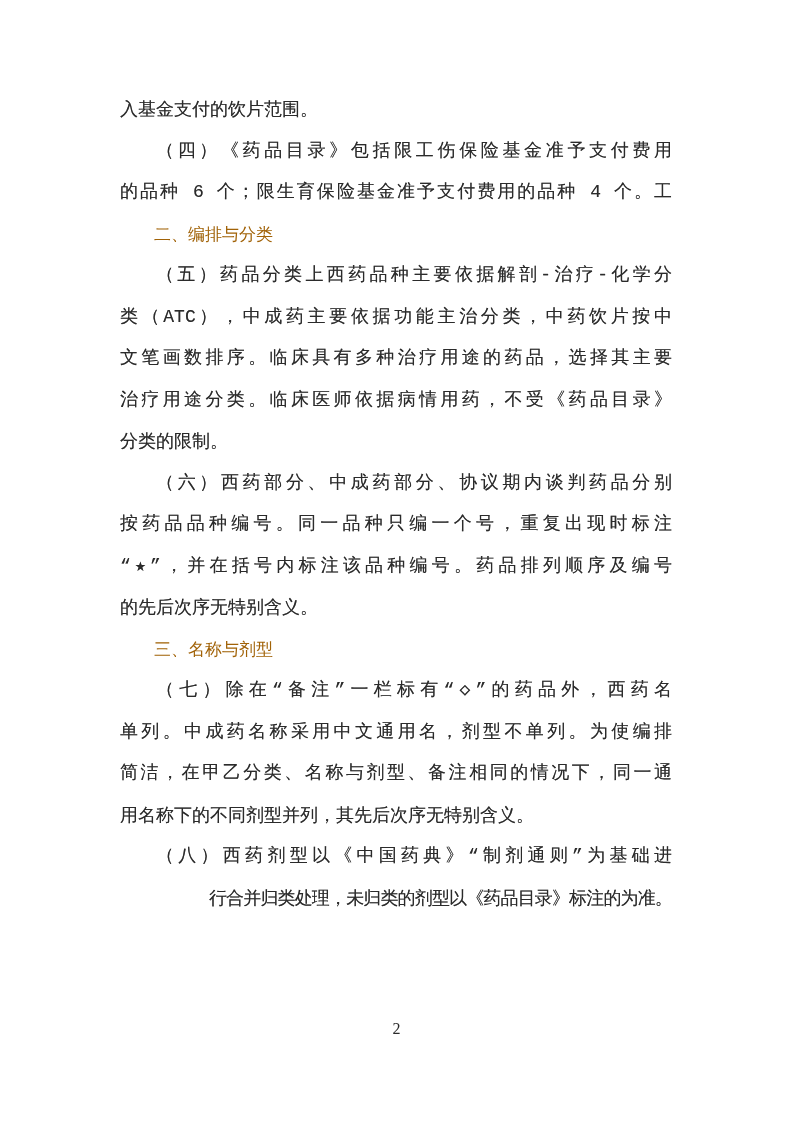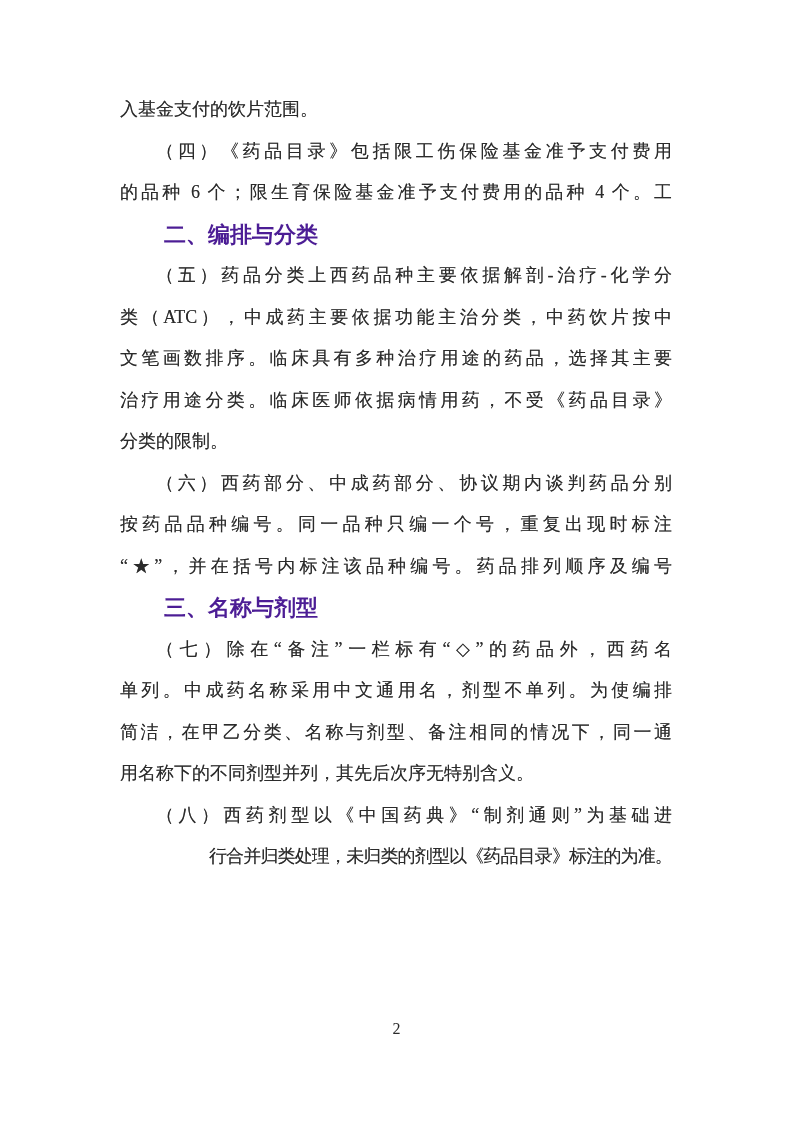"（四）《药品目录》包括限工伤保险基金准予支付费用" .line.justify { font-family: none -> Liberation Mono, monospace }
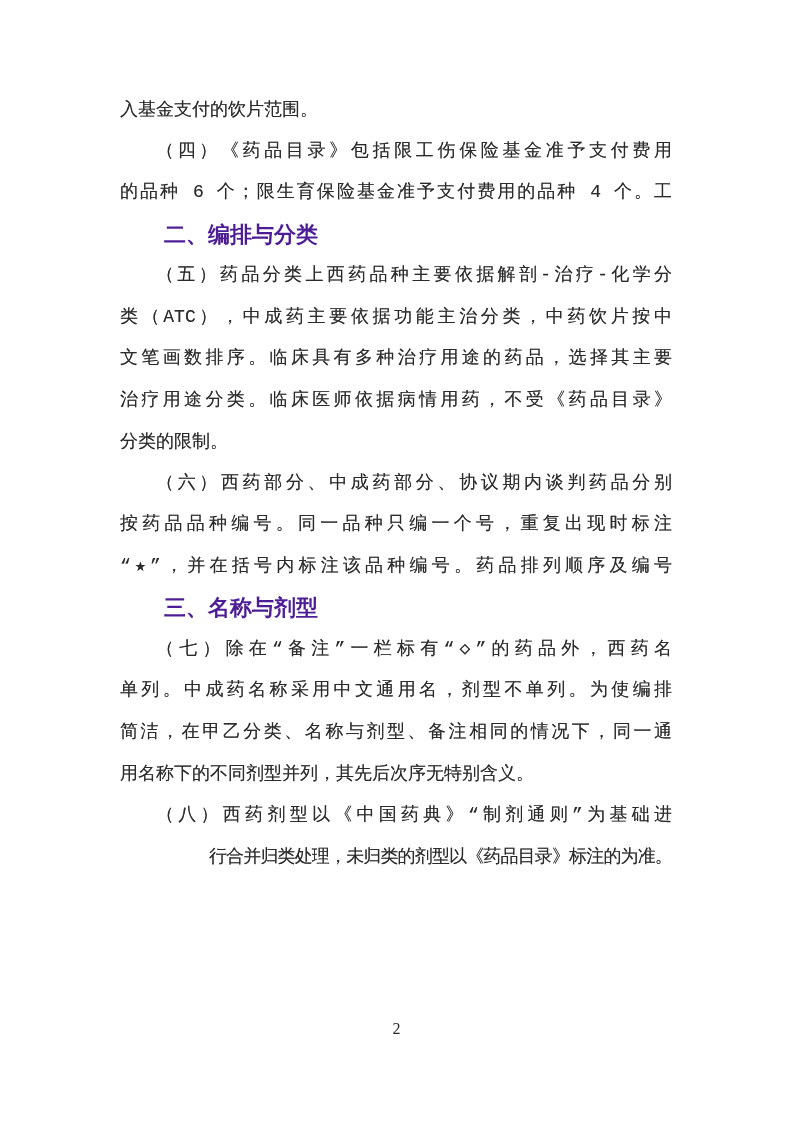"二、编排与分类" .line.heading { color: #4c1d95 -> #a16207; font-size: 22px -> 17px; font-weight: bold -> normal }
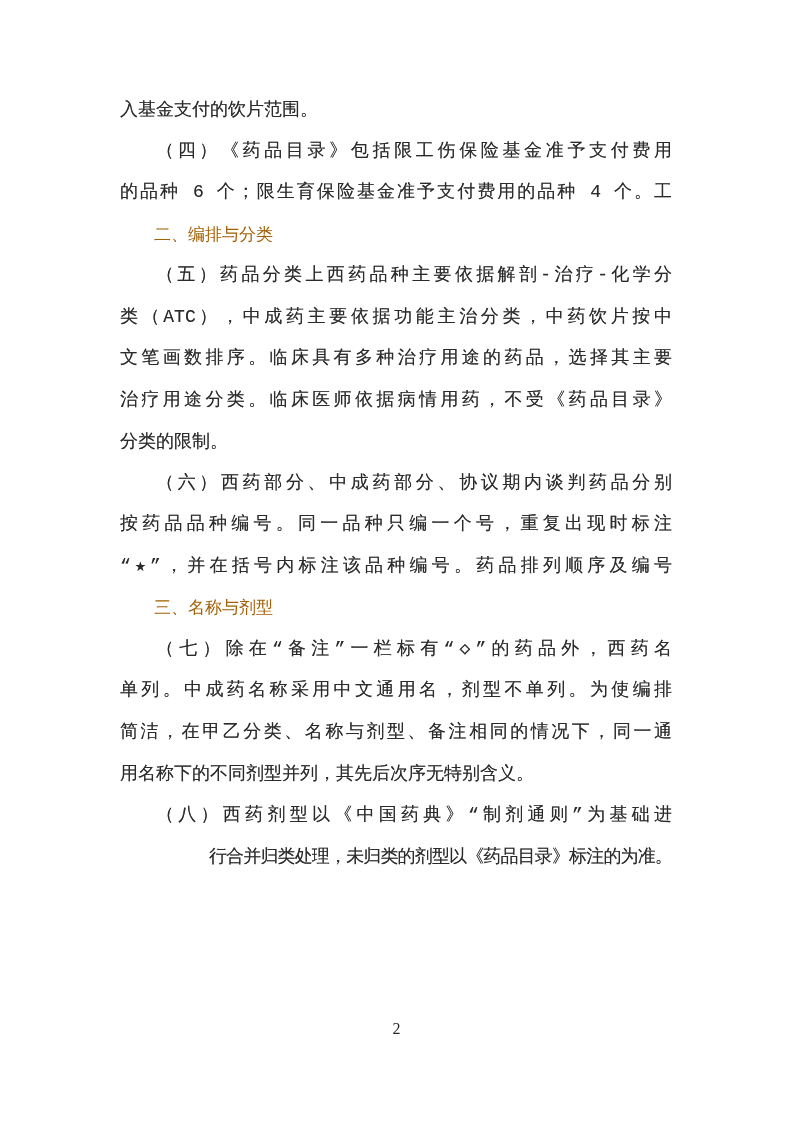"的先后次序无特别含义。" div.line { html: none -> <div>的先后次序无特别含义。</div> }
